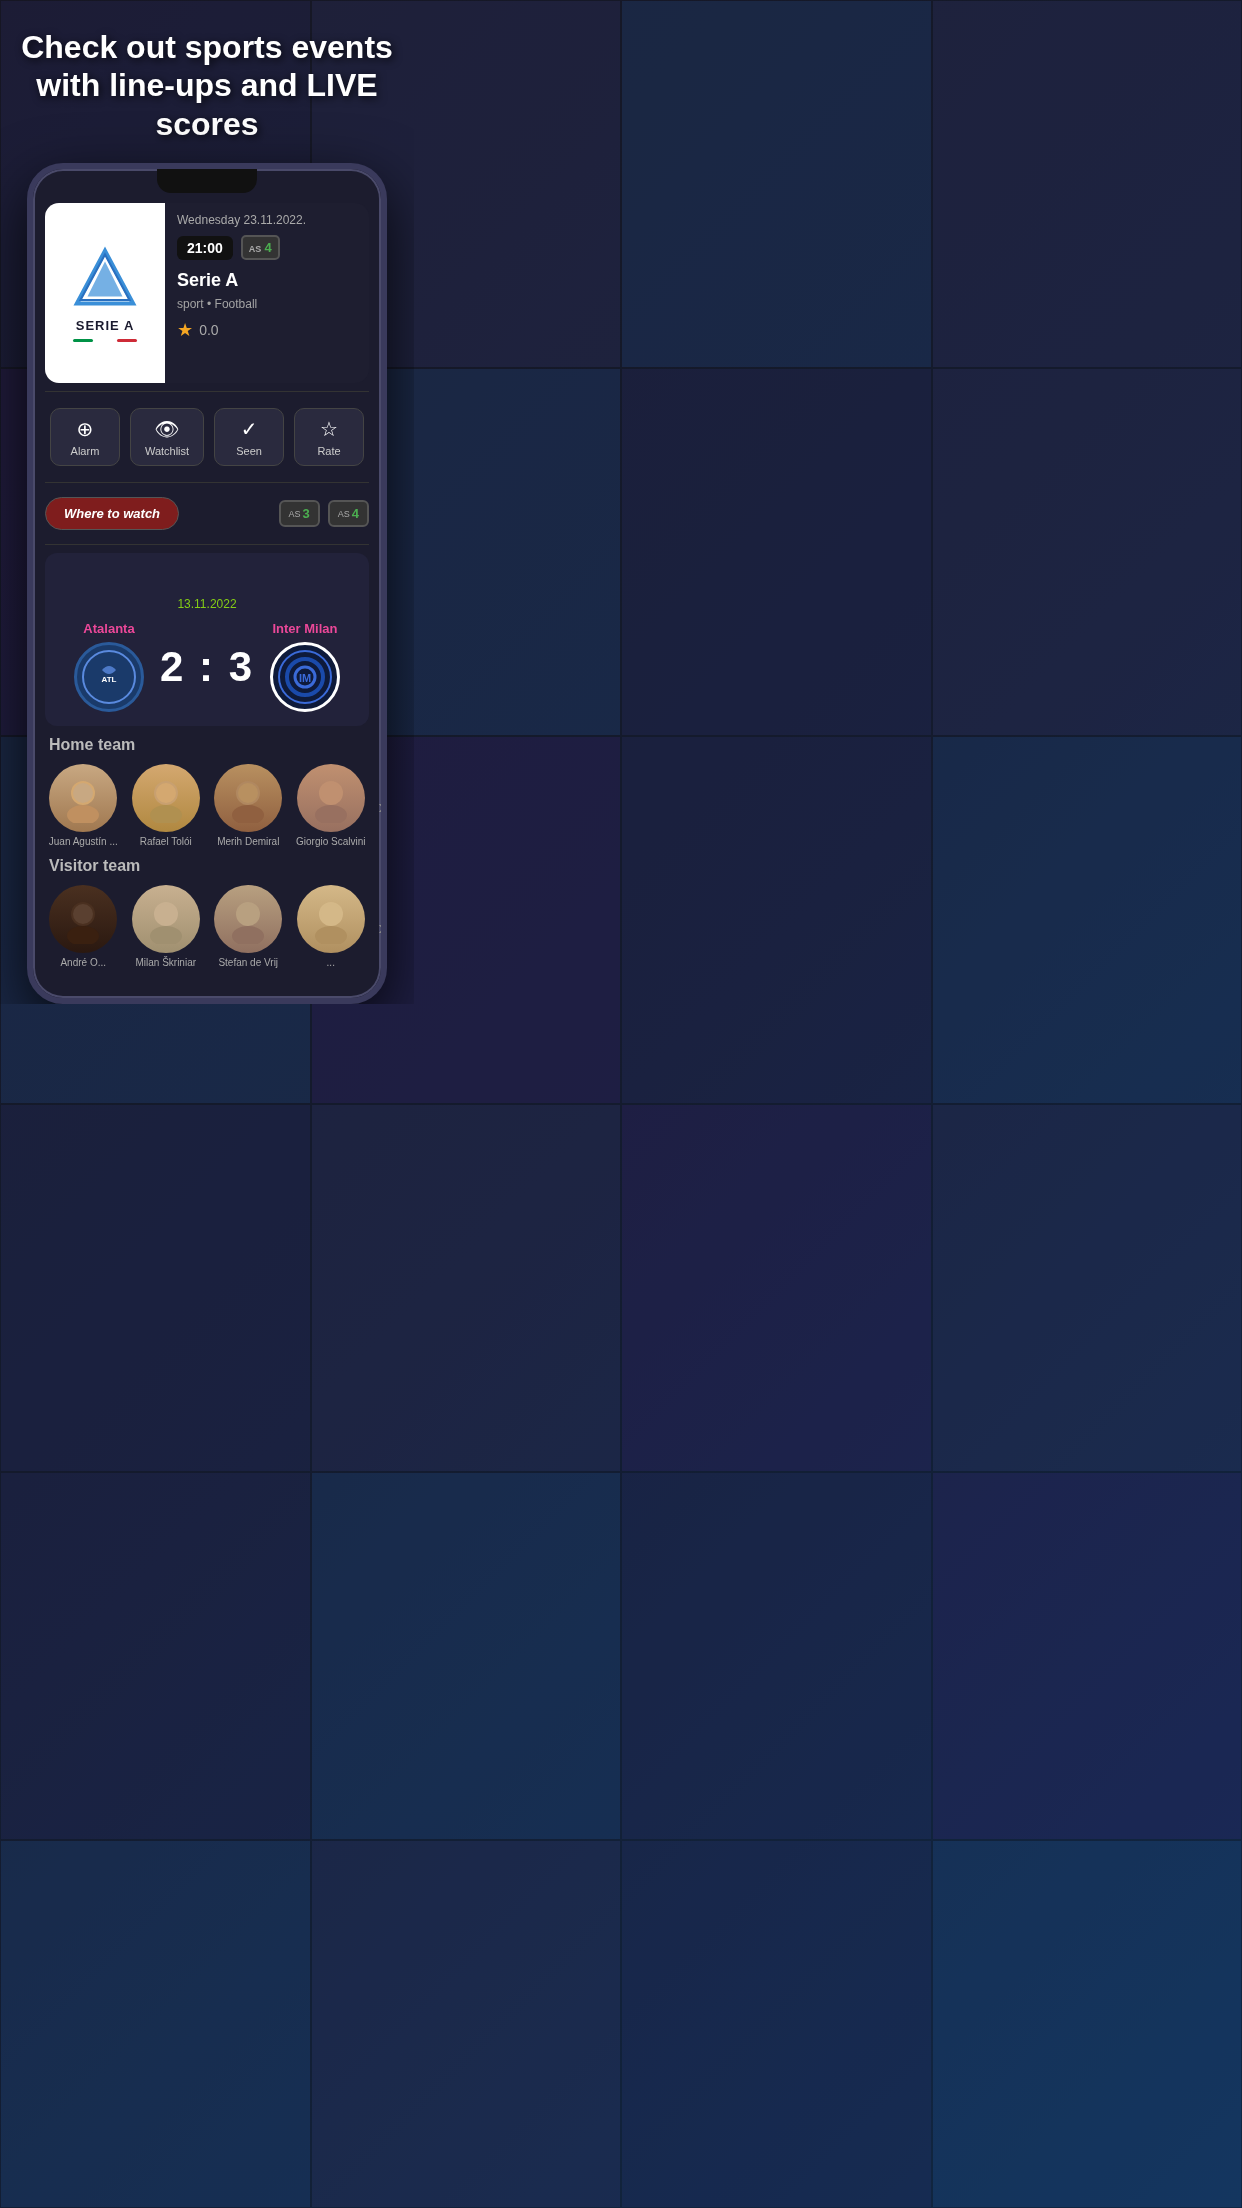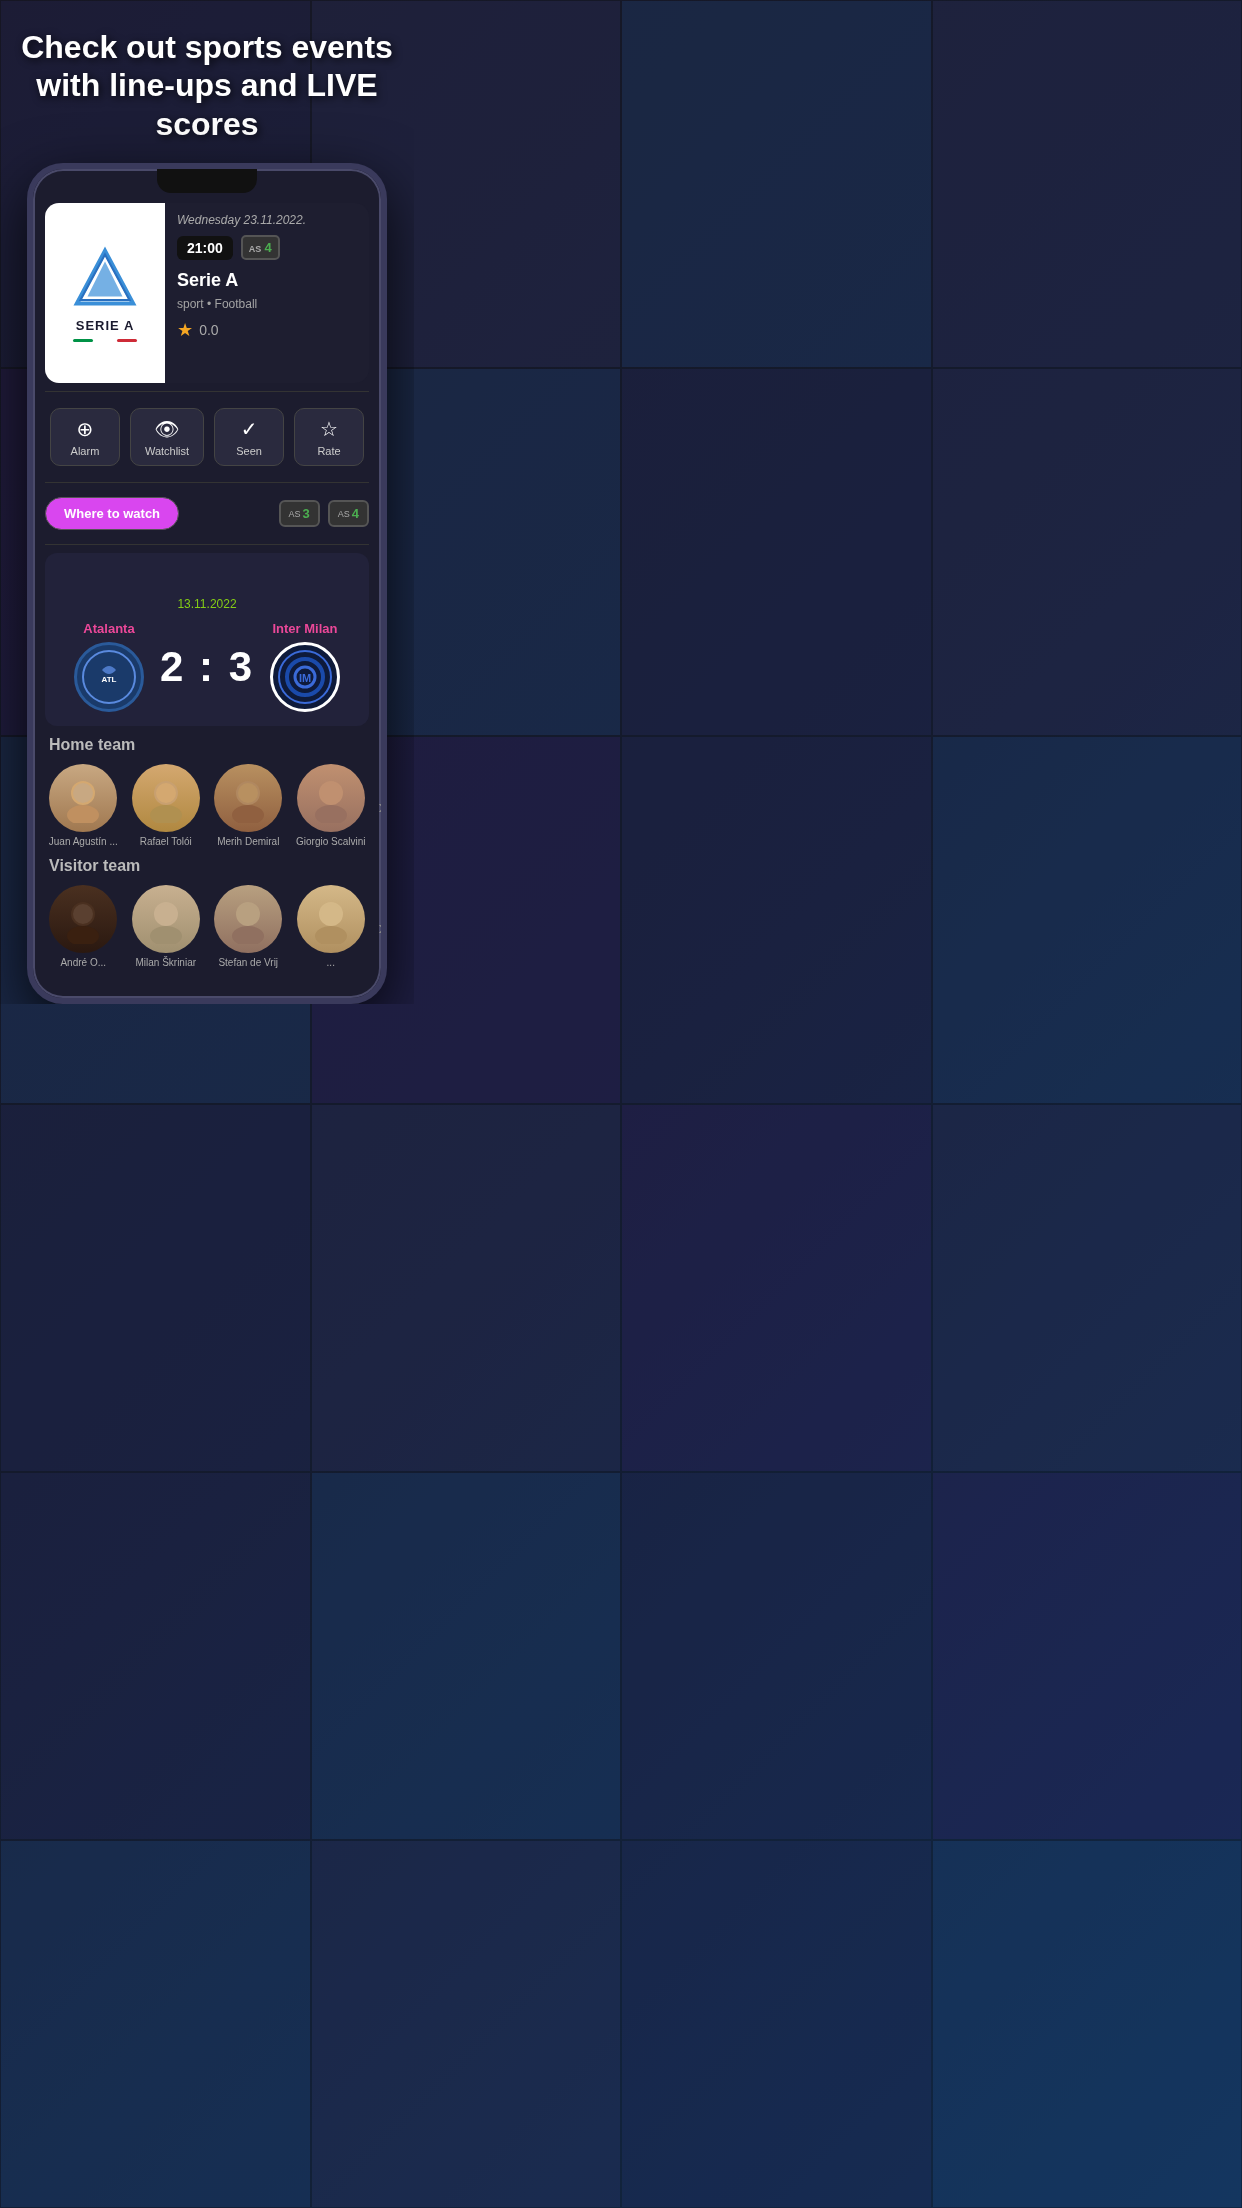"Wednesday 23.11.2022." .event-date { font-style: italic -> none }
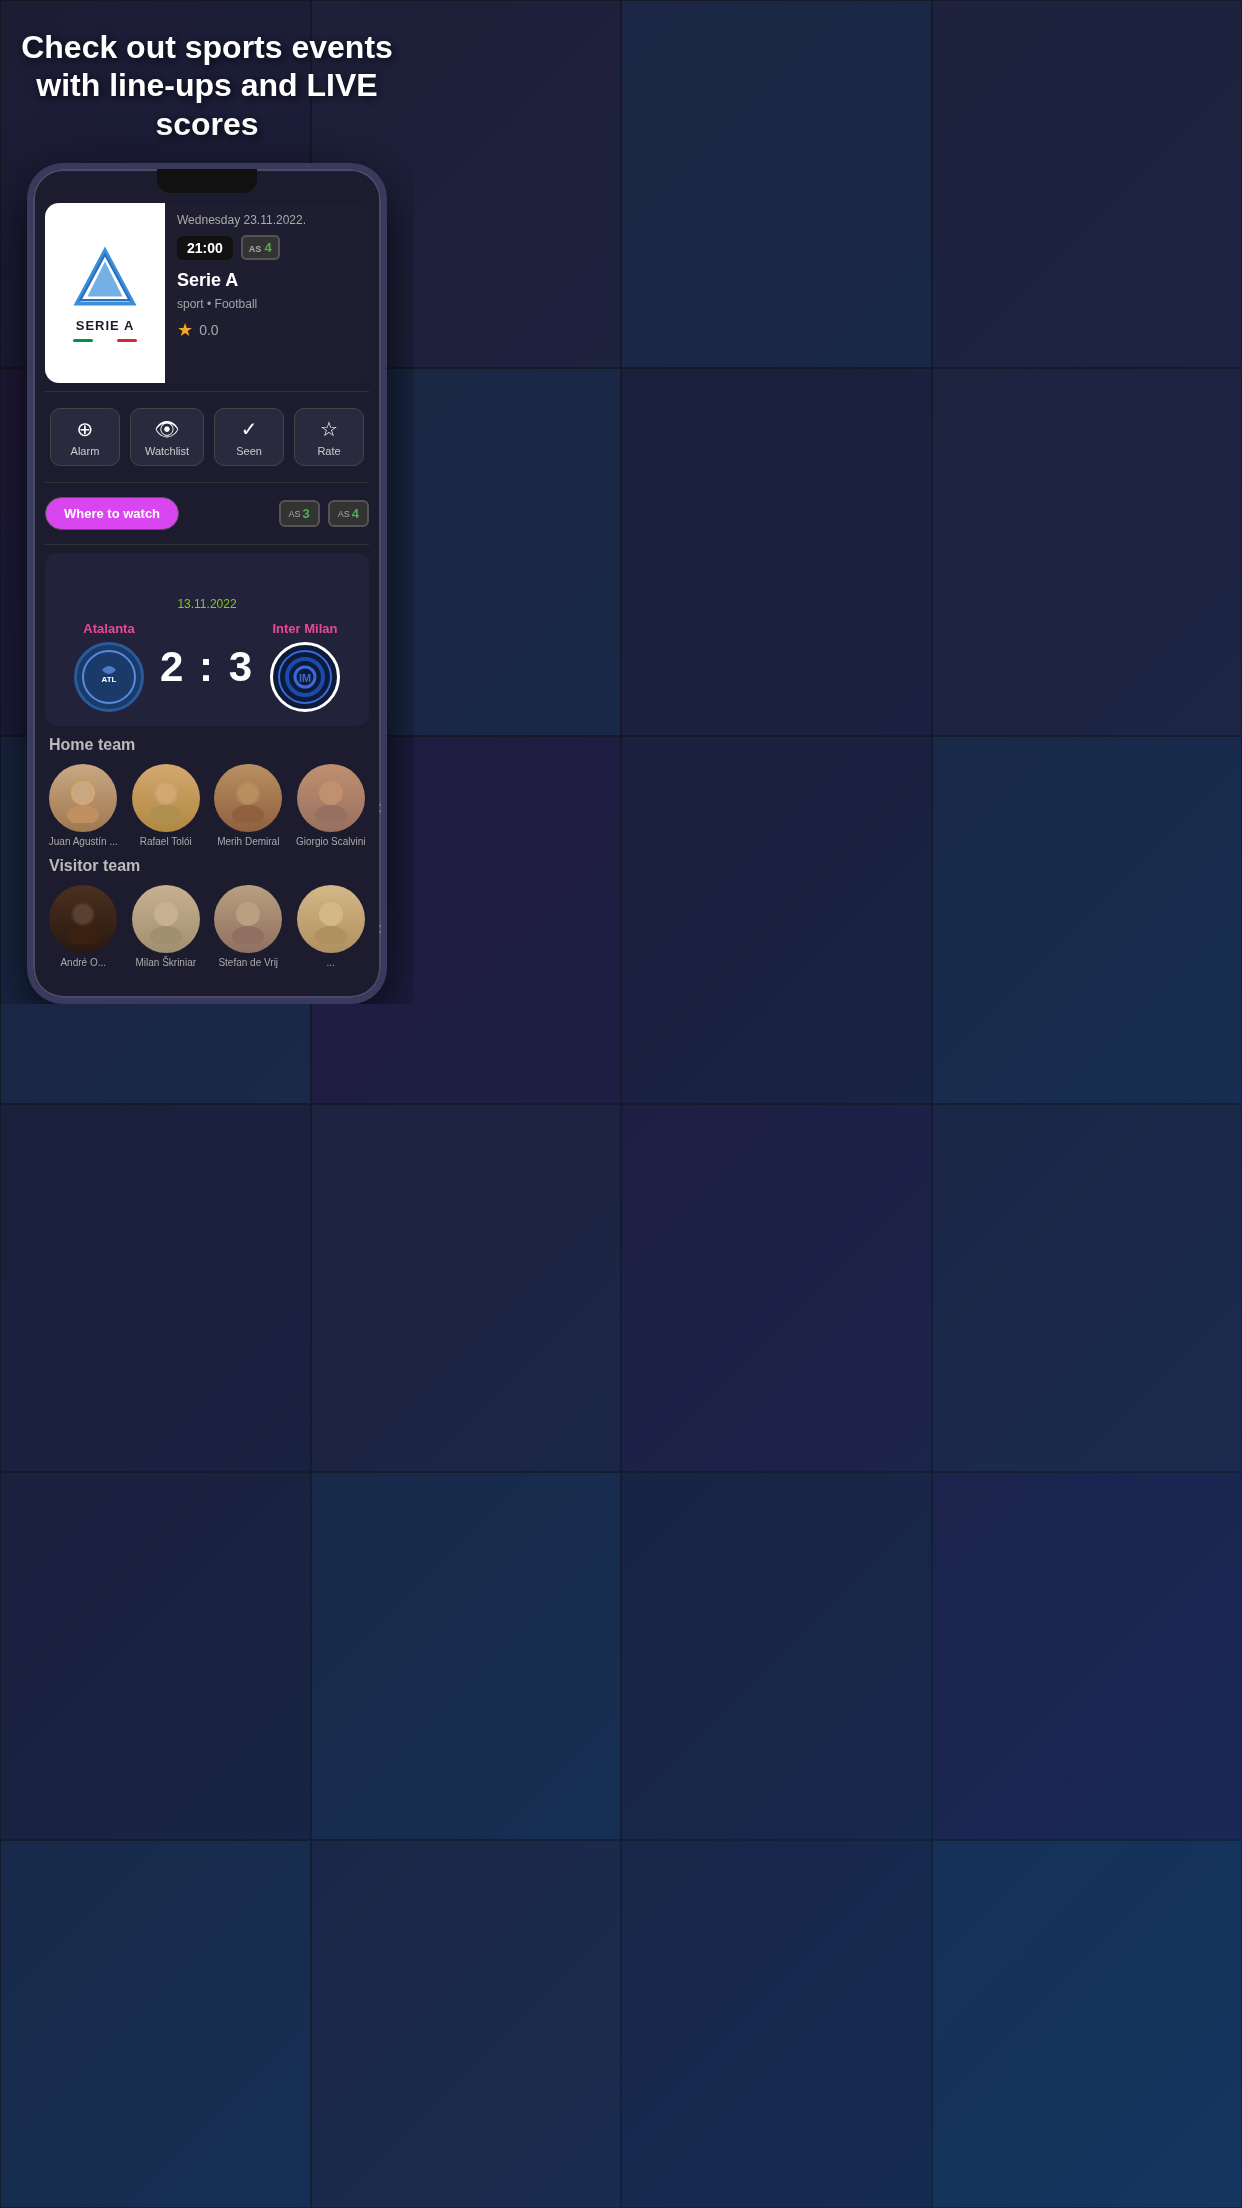"Where to watch" .where-btn { background: #d946ef -> #7f1d1d; font-style: none -> italic }
